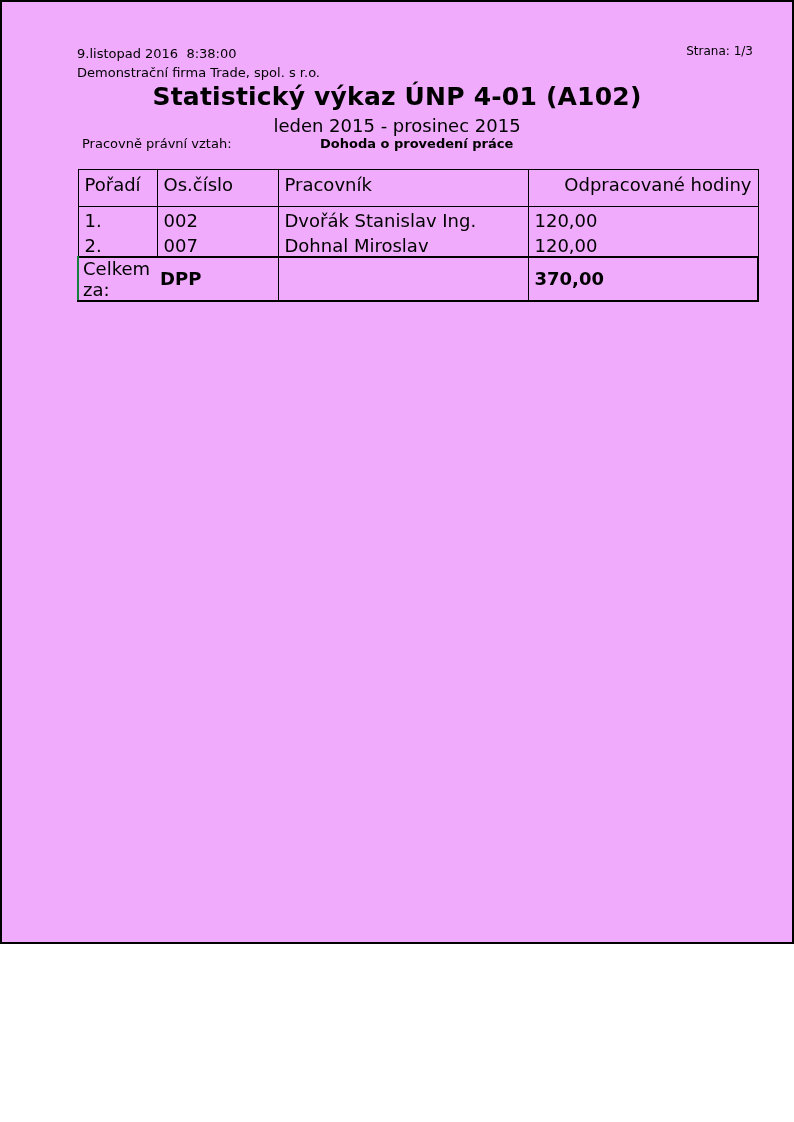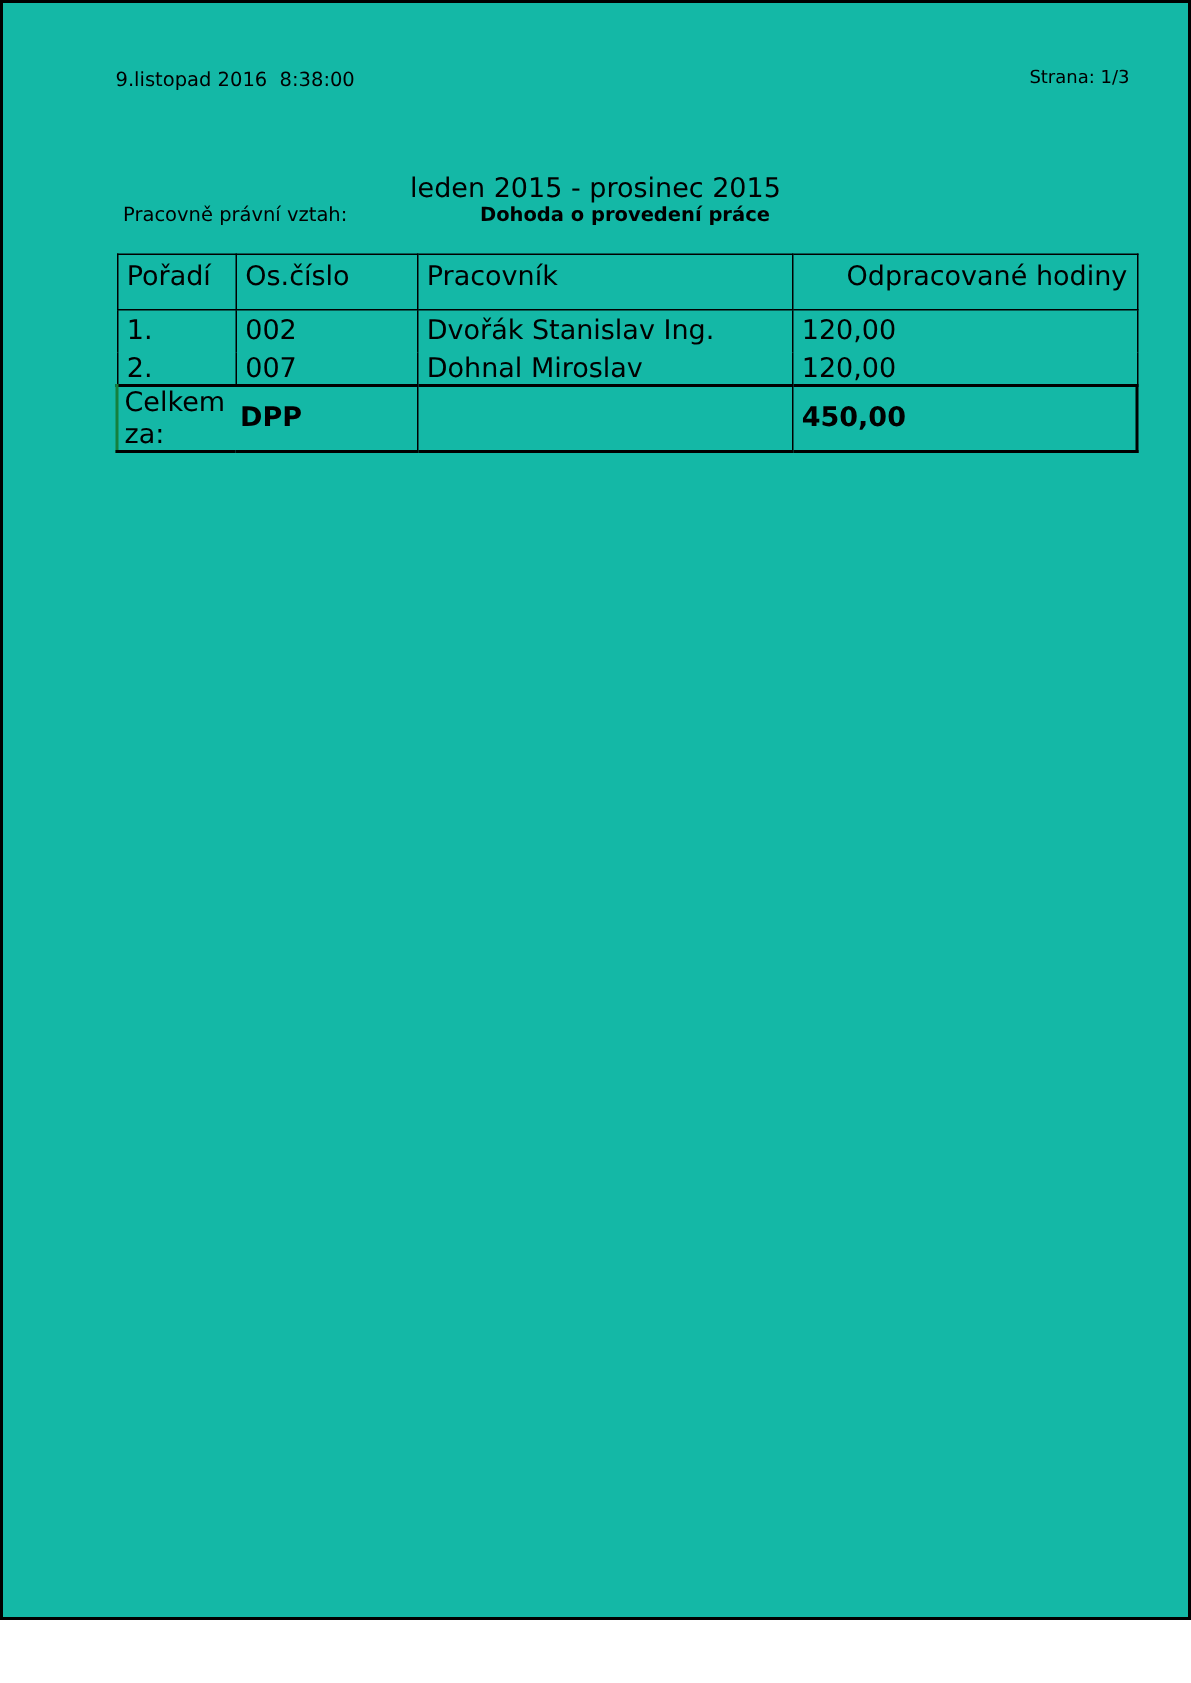"9.listopad 2016 8:38:00" .page { background: #14b8a6 -> #f0abfc; height: 1080px -> 944px }
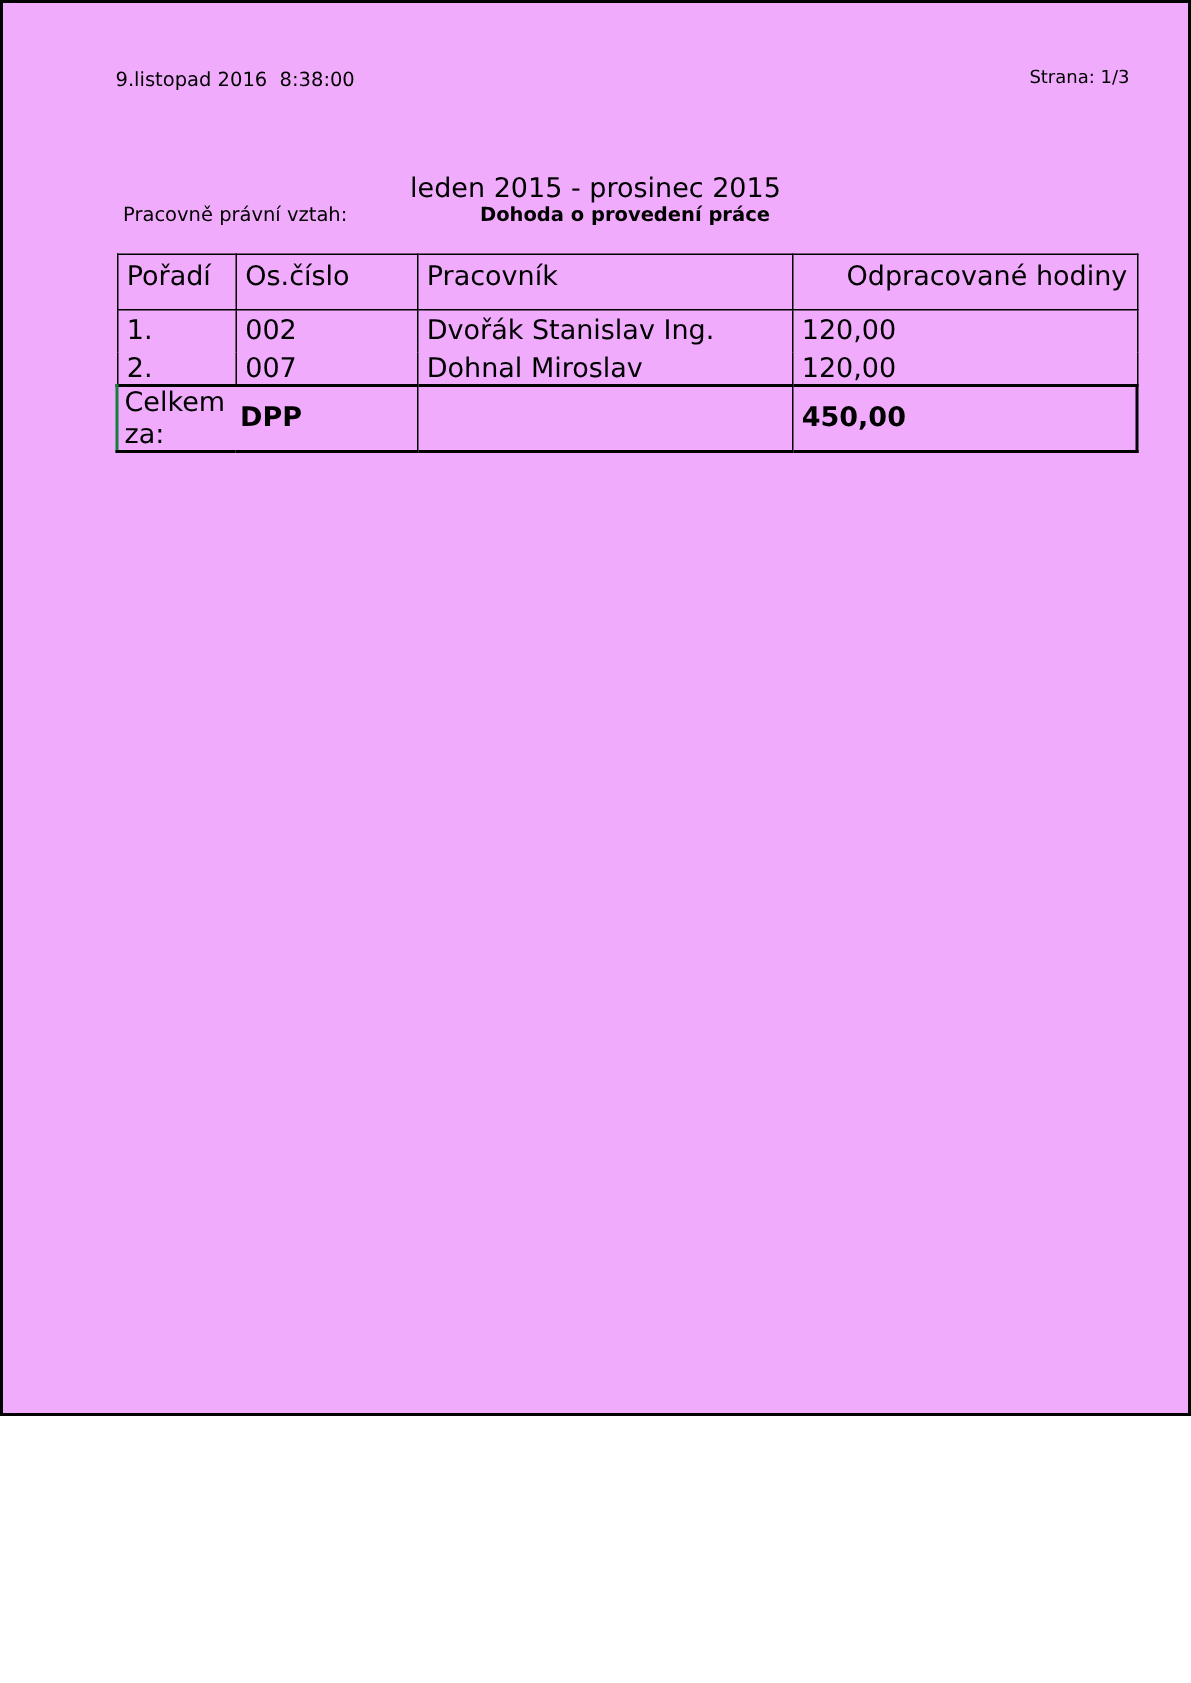"Demonstrační firma Trade, spol. s" div.company { html: none -> <div>Demonstrační firma Trade, spol. s r.o.</div> }
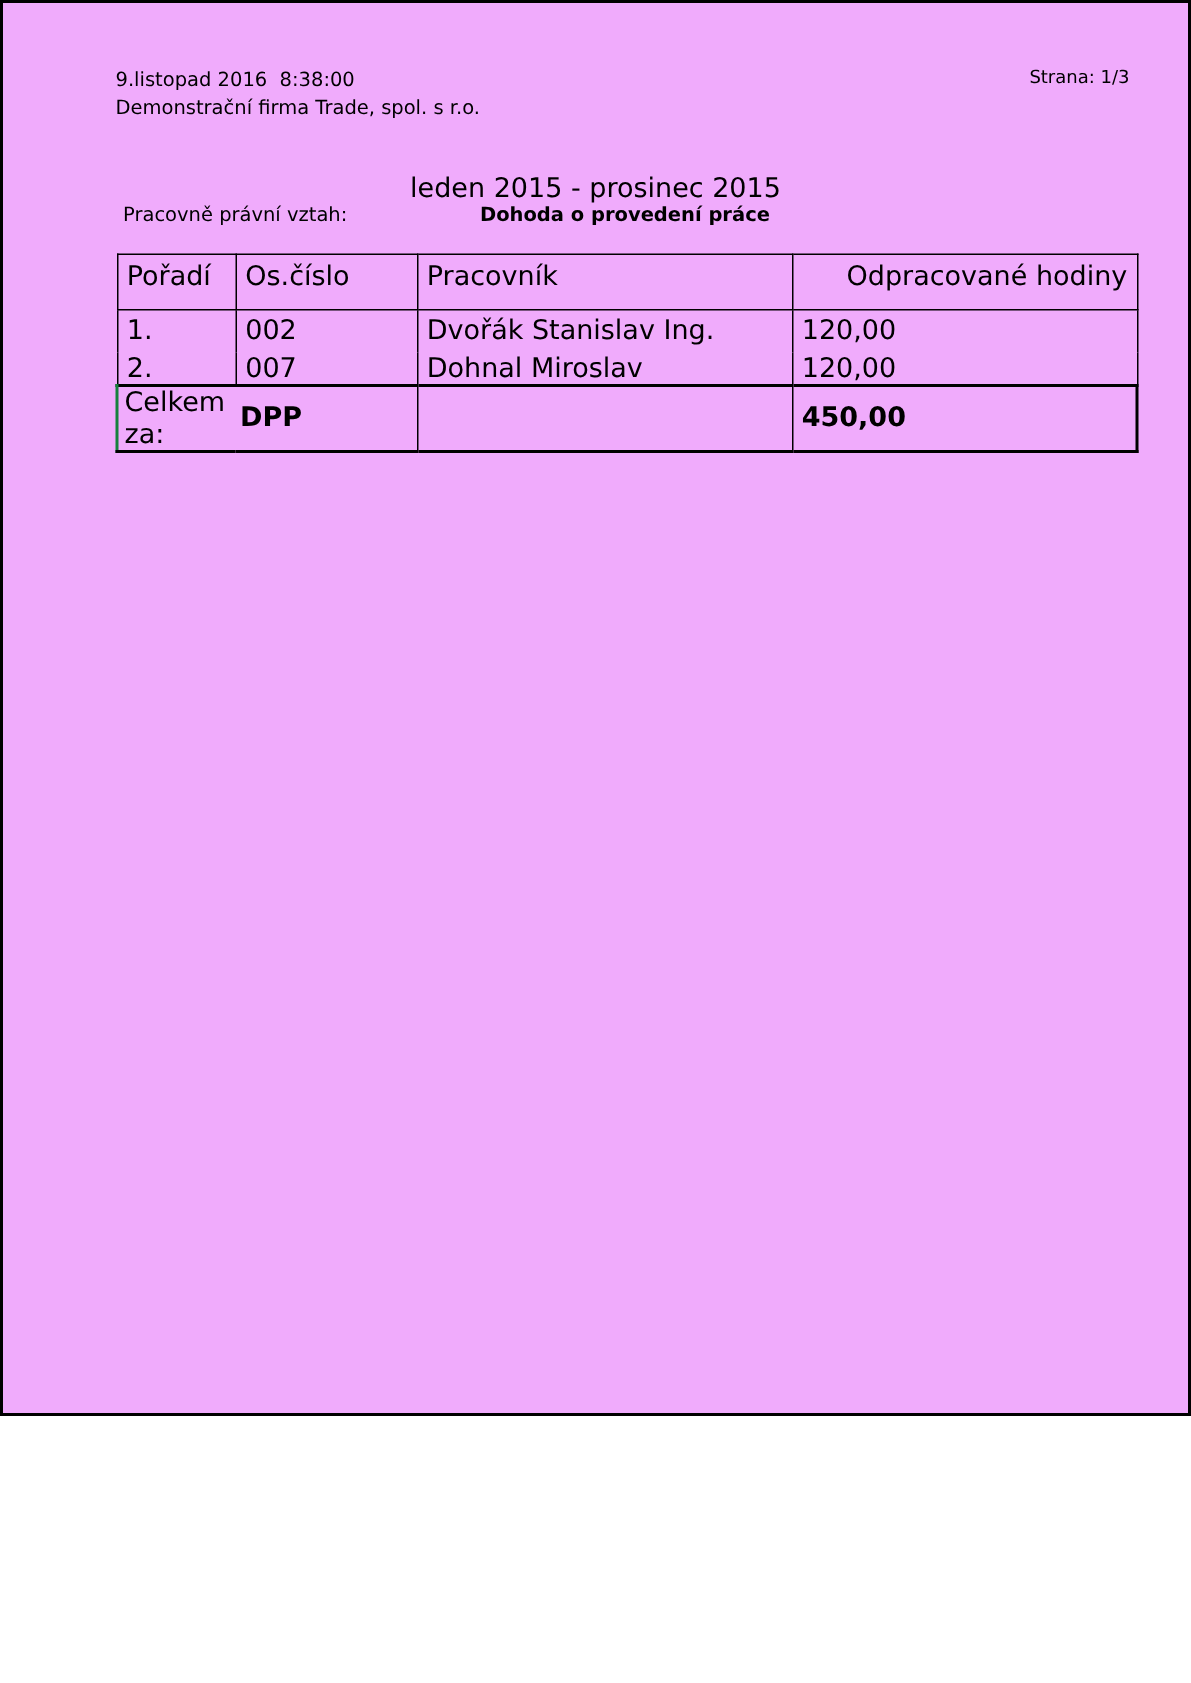"Statistický výkaz ÚNP 4-01 (A102)" div.title { html: none -> <div>Statistický výkaz ÚNP 4-01 (A102)</div> }
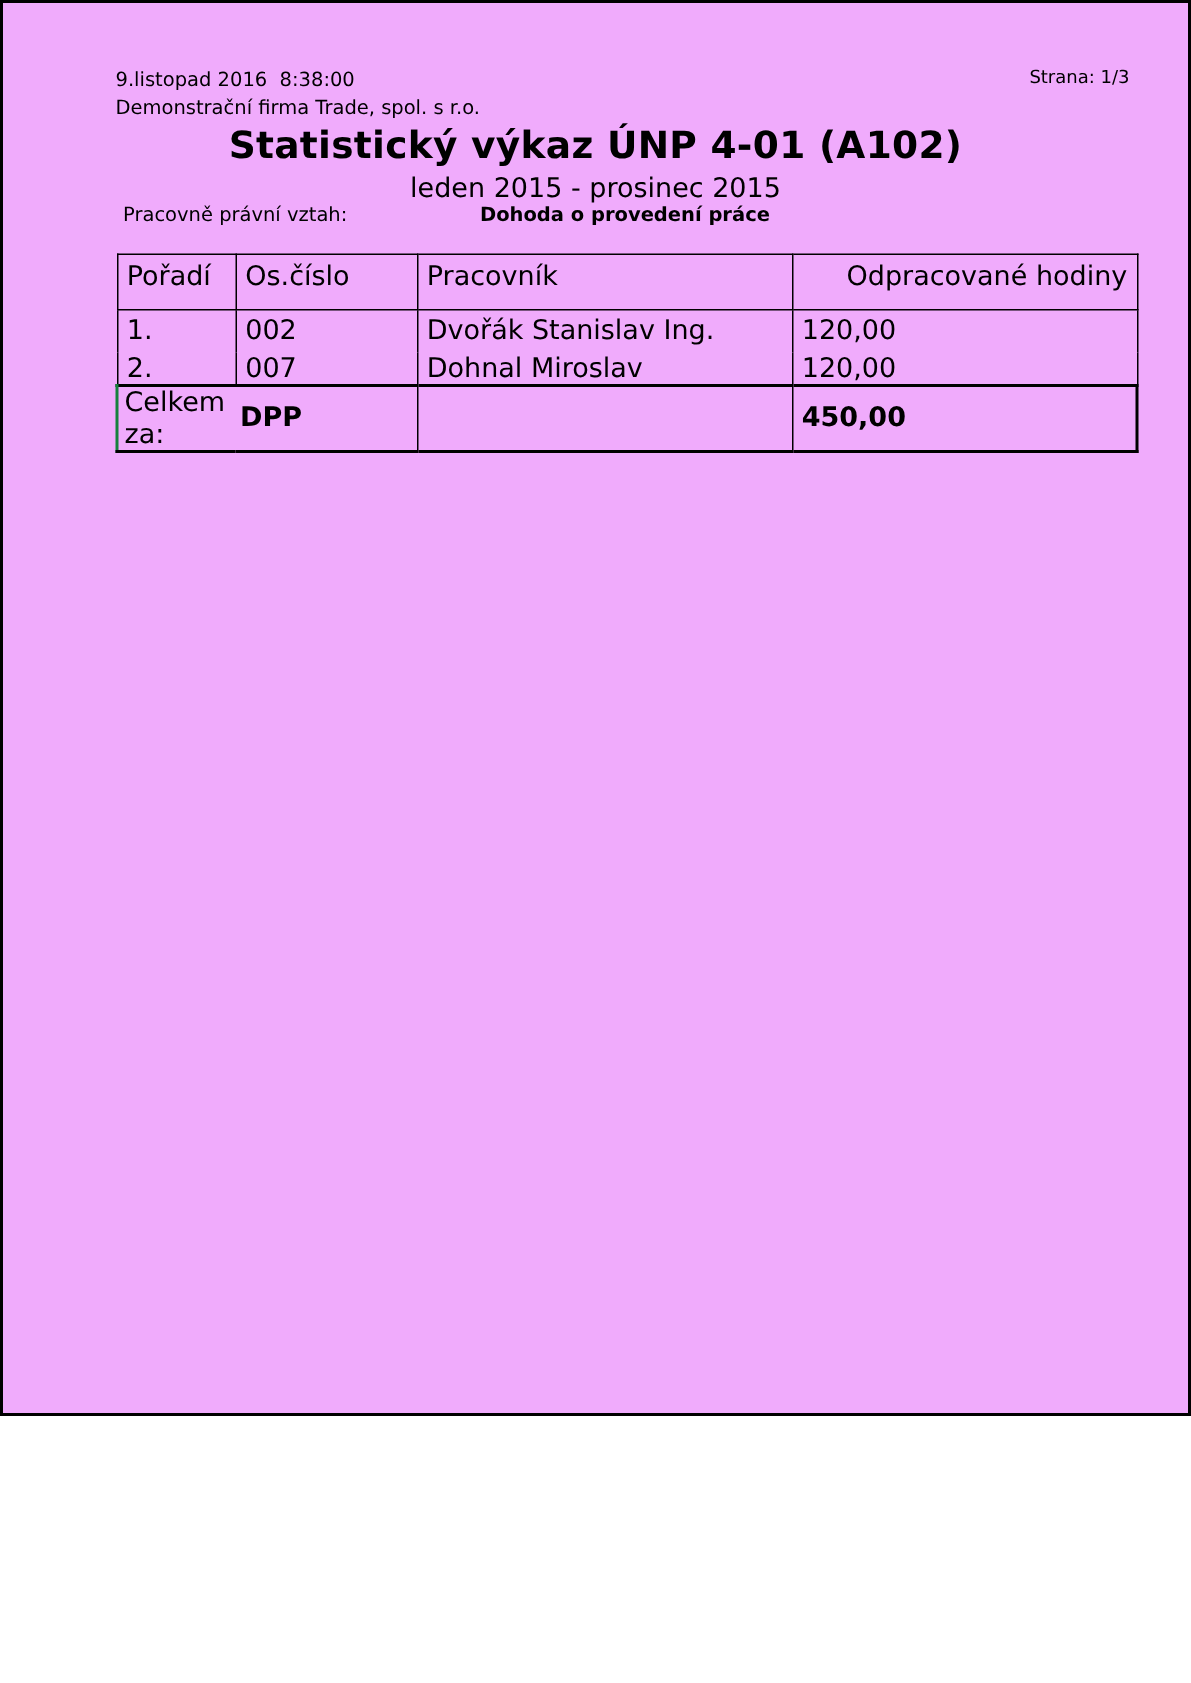"450,00" td.num { text: 450,00 -> 370,00 }
